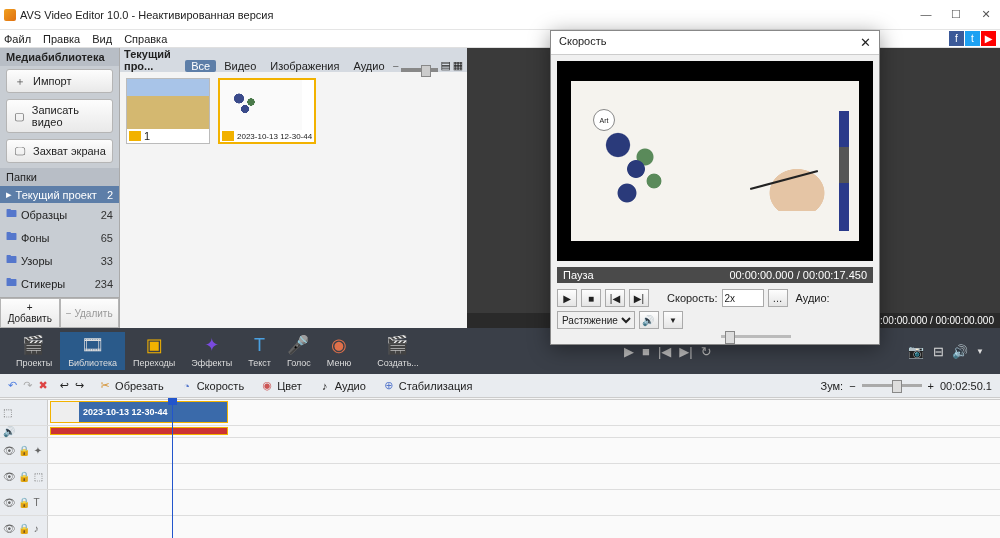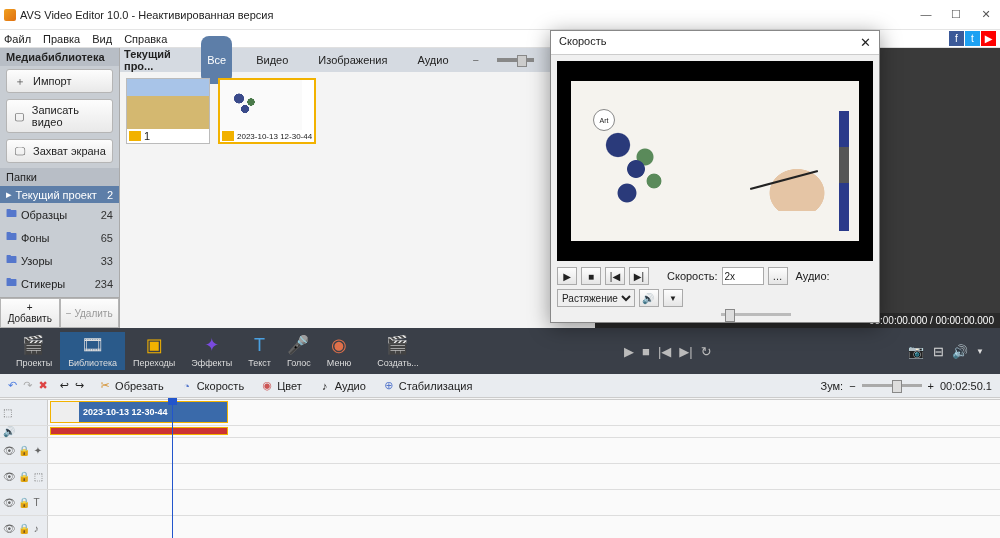"Текущий про..." .gal-tabs { align-items: center -> flex-end; gap: 18px -> 2px }
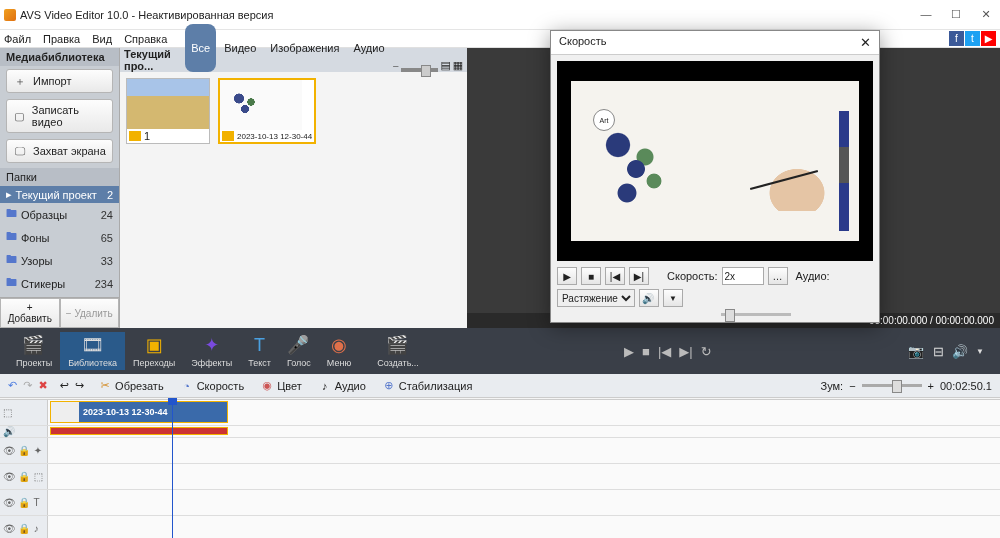"Все" .gal-tabs .tab { border-radius: 8px -> 2px; padding: 18px 6px -> 0 6px }
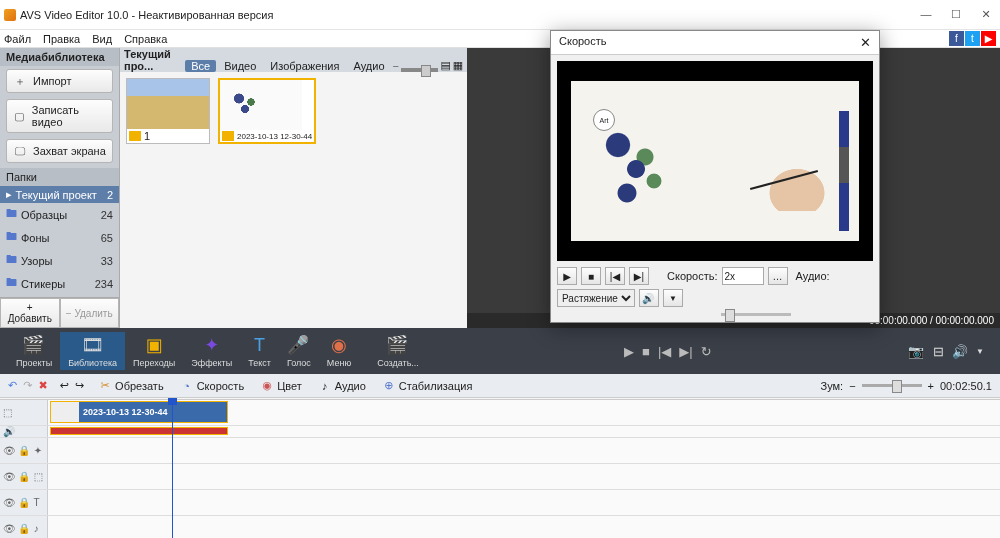"Пауза" div.dlg-status { html: none -> <div> <span>Пауза</span> <span>00:00:00.000 / 00:00:17.450</span> </div> }
